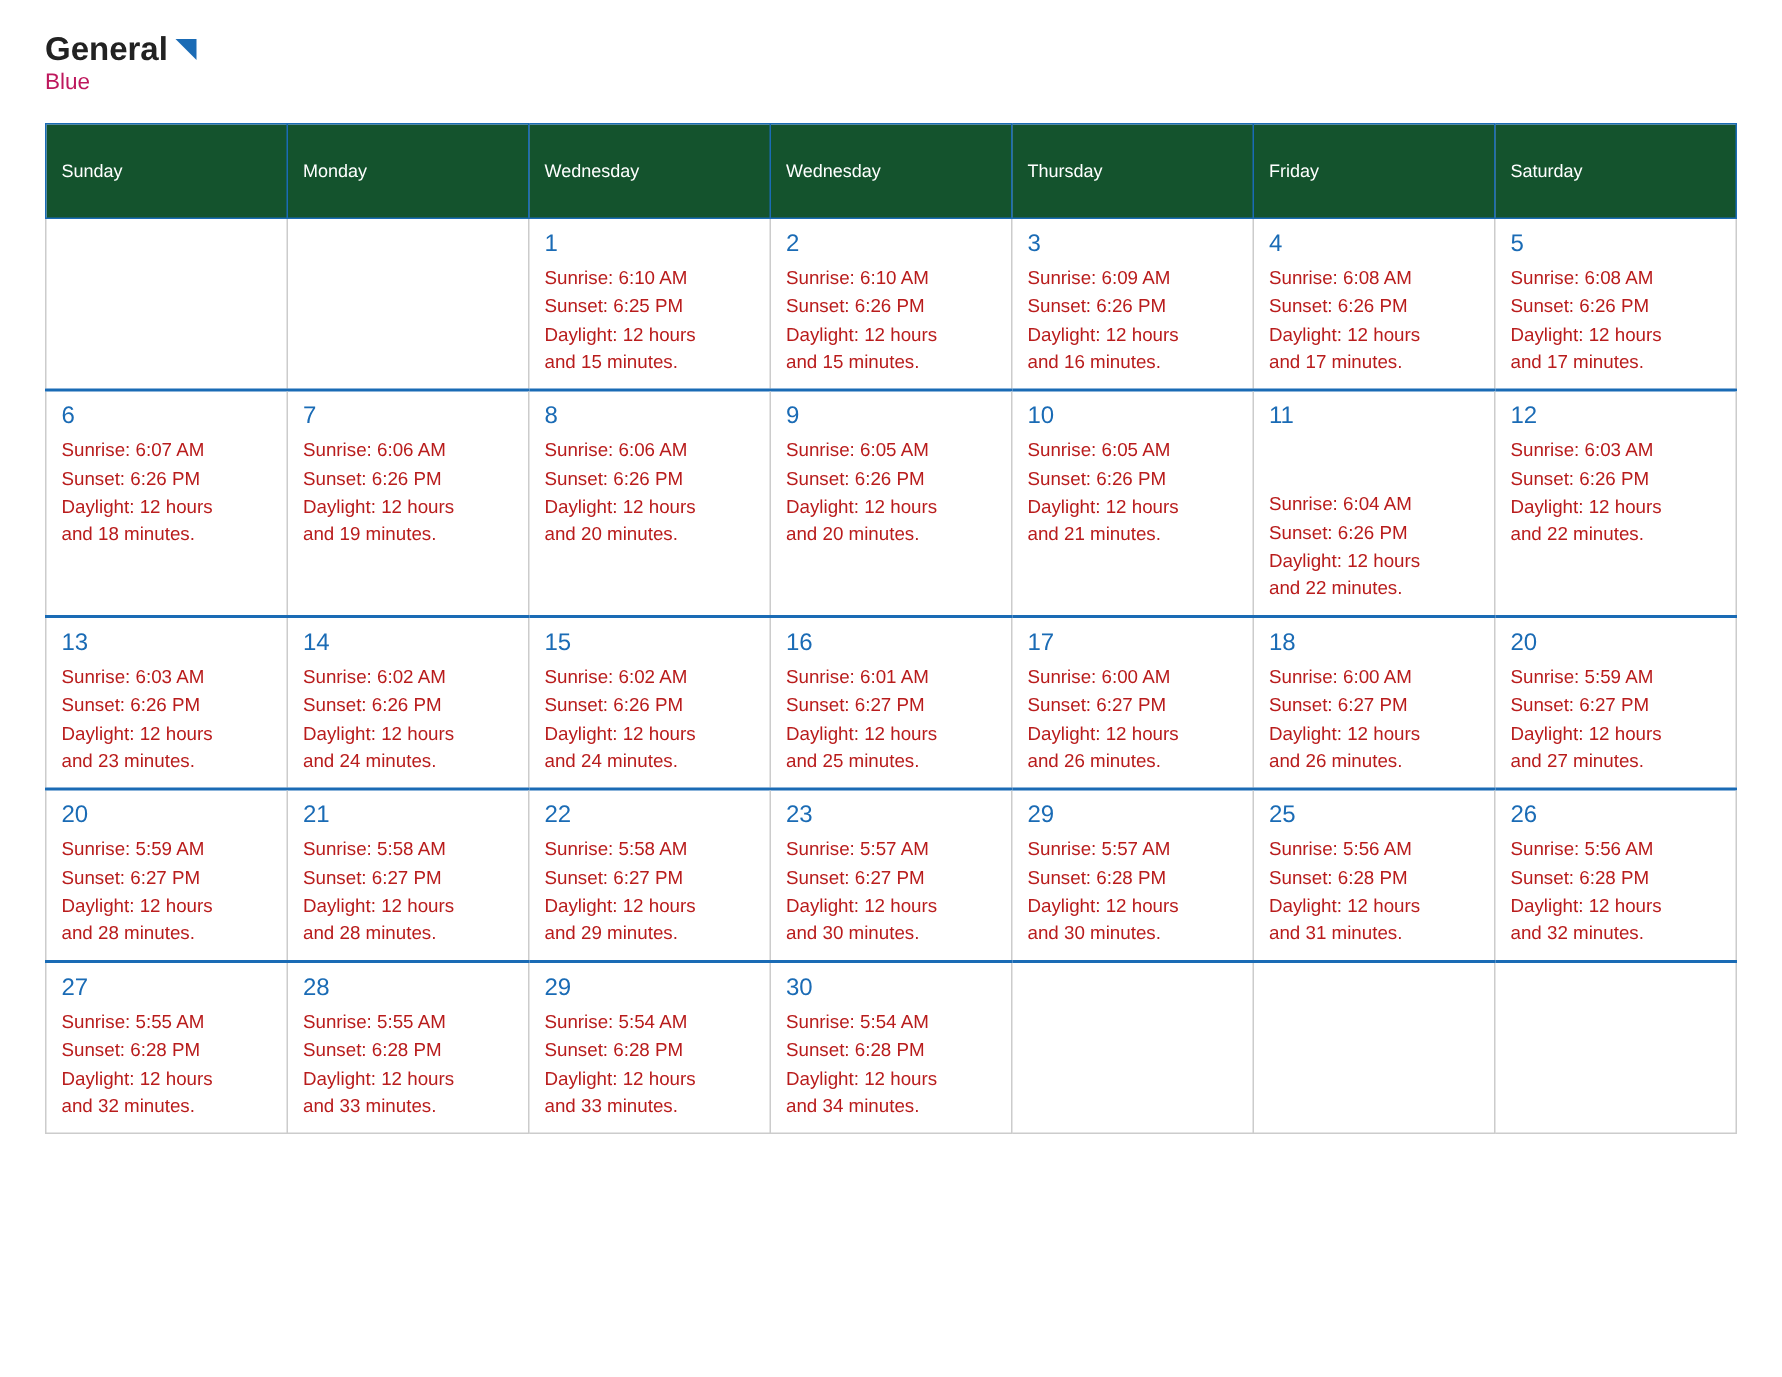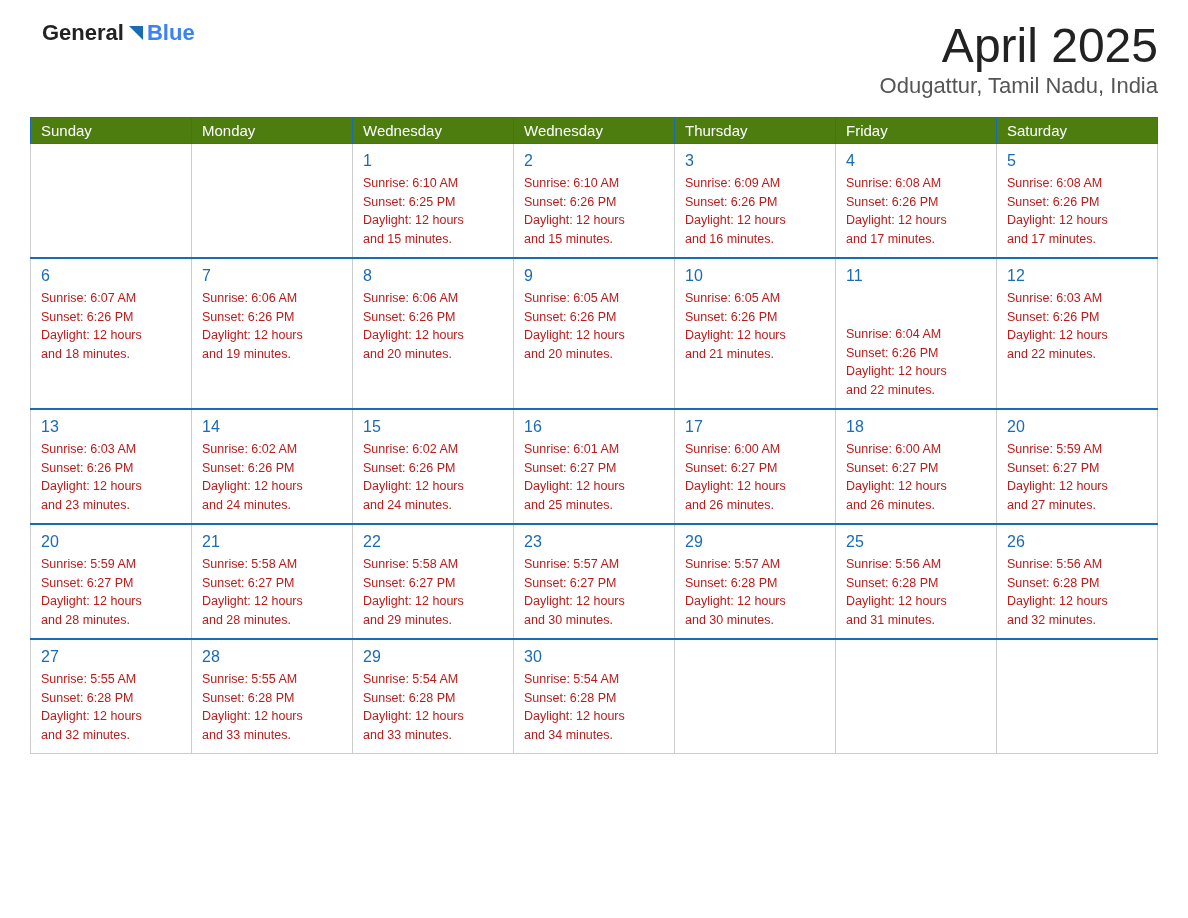"General" .logo-wrapper { flex-direction: row -> column; margin-left: 12px -> none }
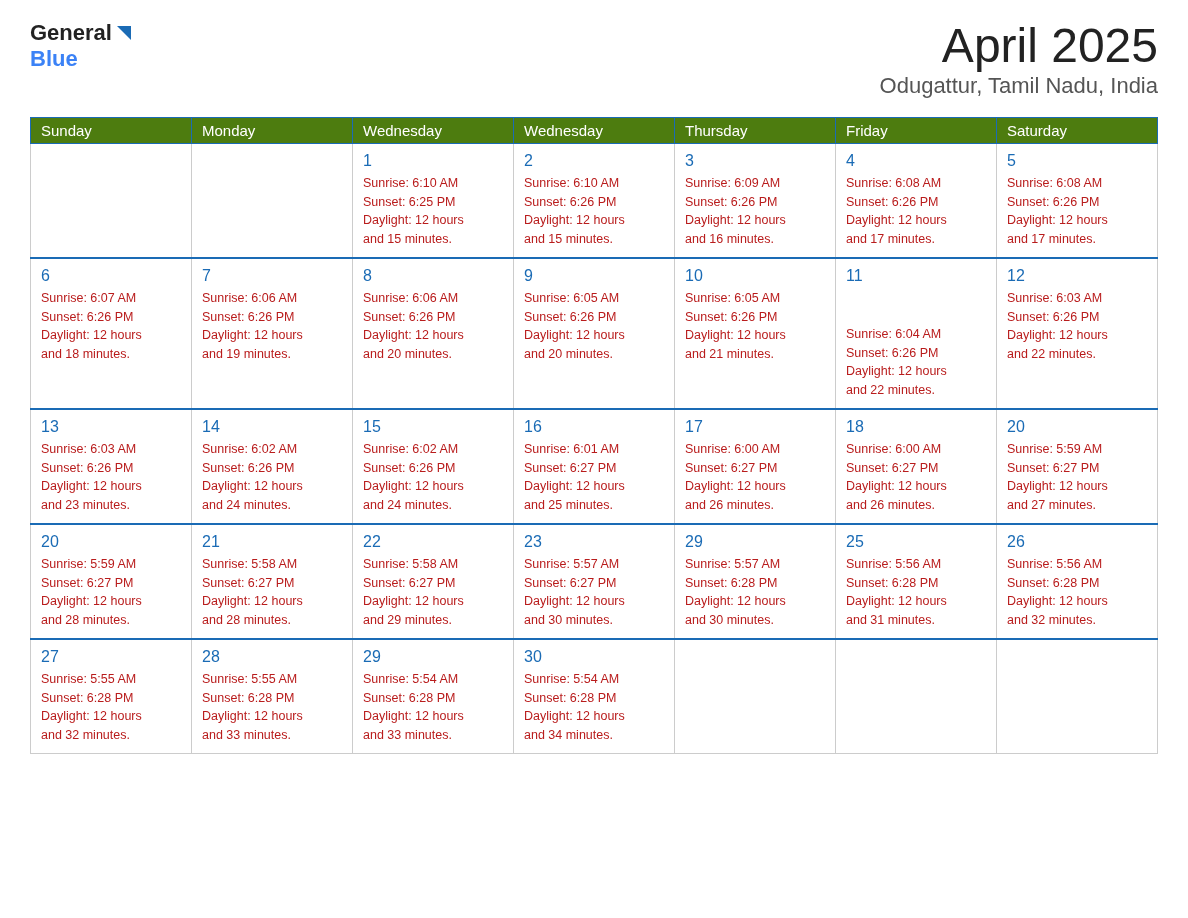"Blue" .logo-text-blue { color: #3b82f6 -> #be185d; font-size: 22px -> 15px; font-weight: bold -> normal }
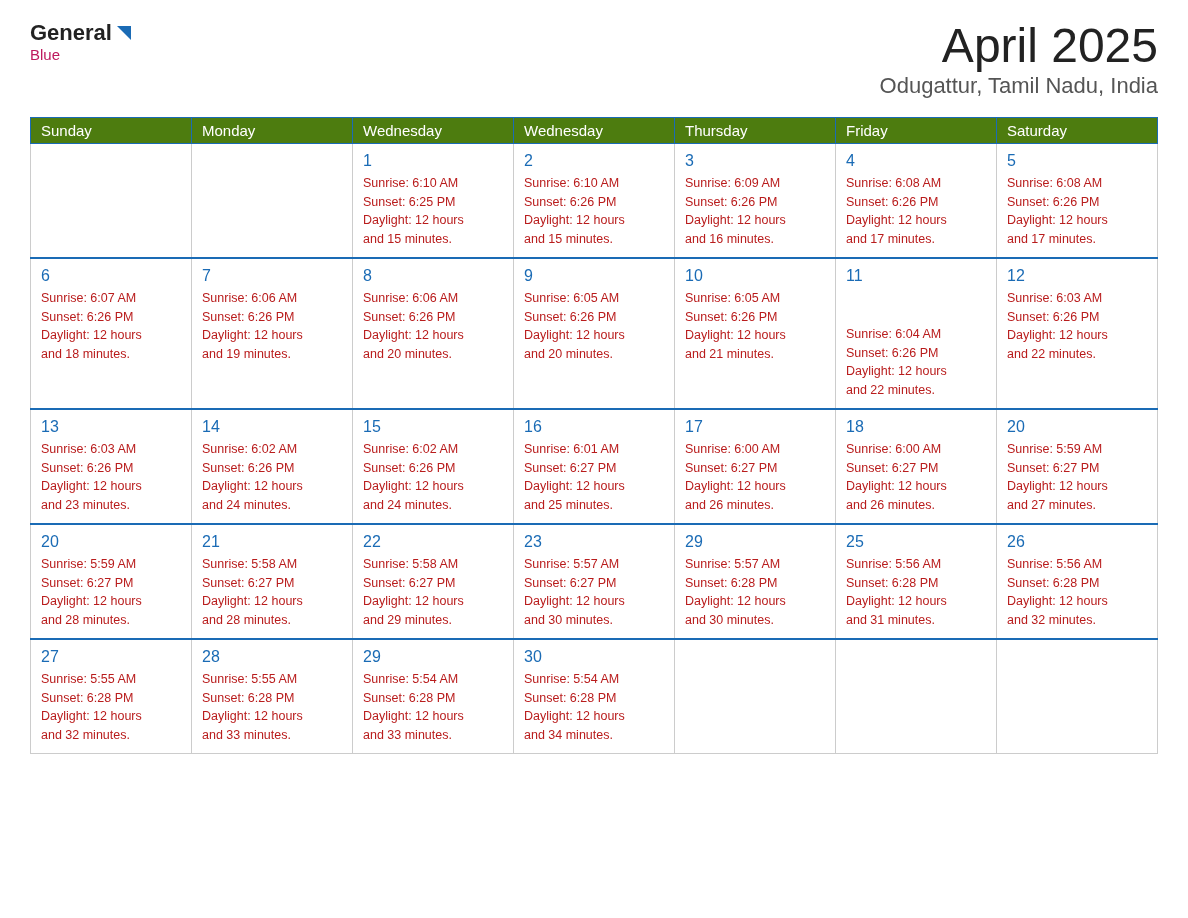"April 2025" div.title-block { html: <div> <h1>April 2025</h1> <h2>Odugattur, Tamil Nadu, India</h2> </div> -> none }
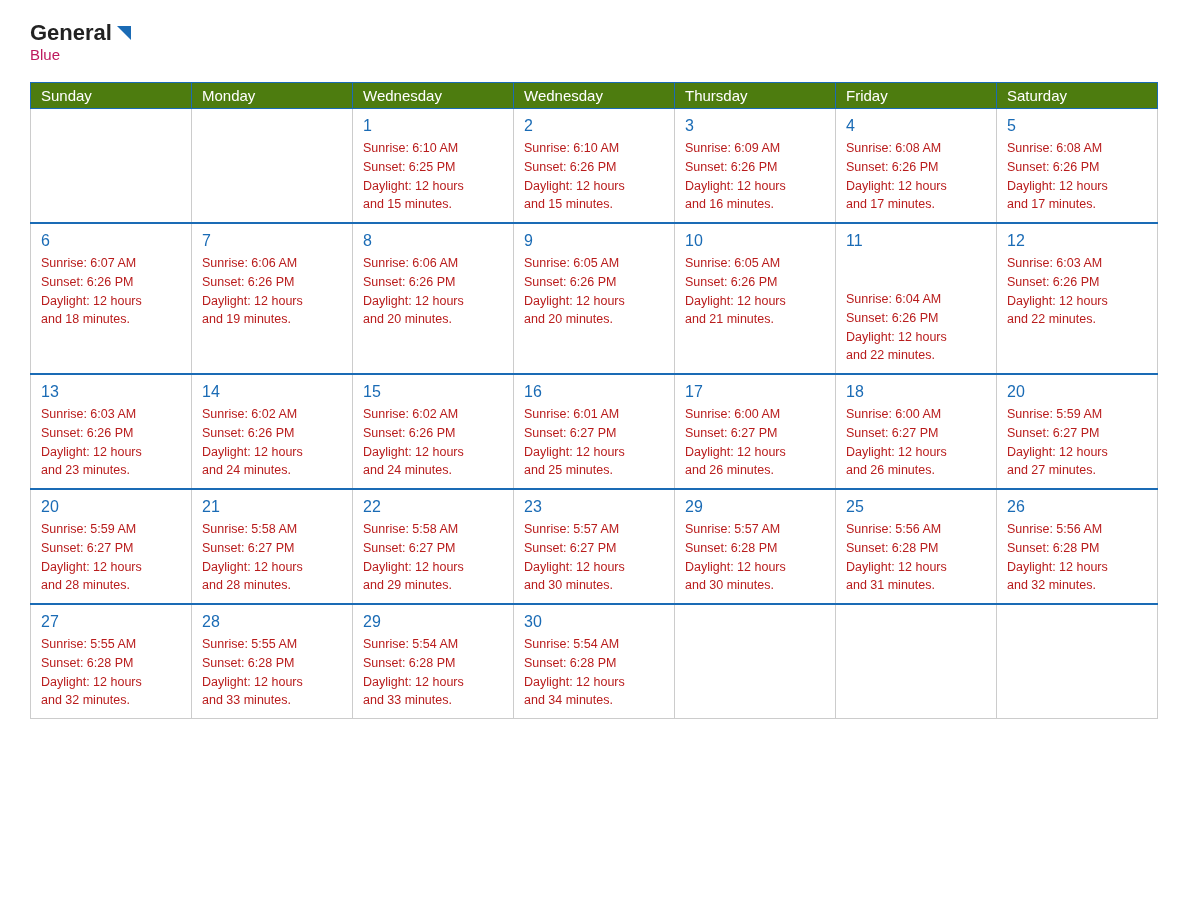"Sunday" .calendar-table thead tr th { background-color: #4d7c0f -> #14532d; font-size: 15px -> 12px; padding: 4px 10px -> 24px 10px }
